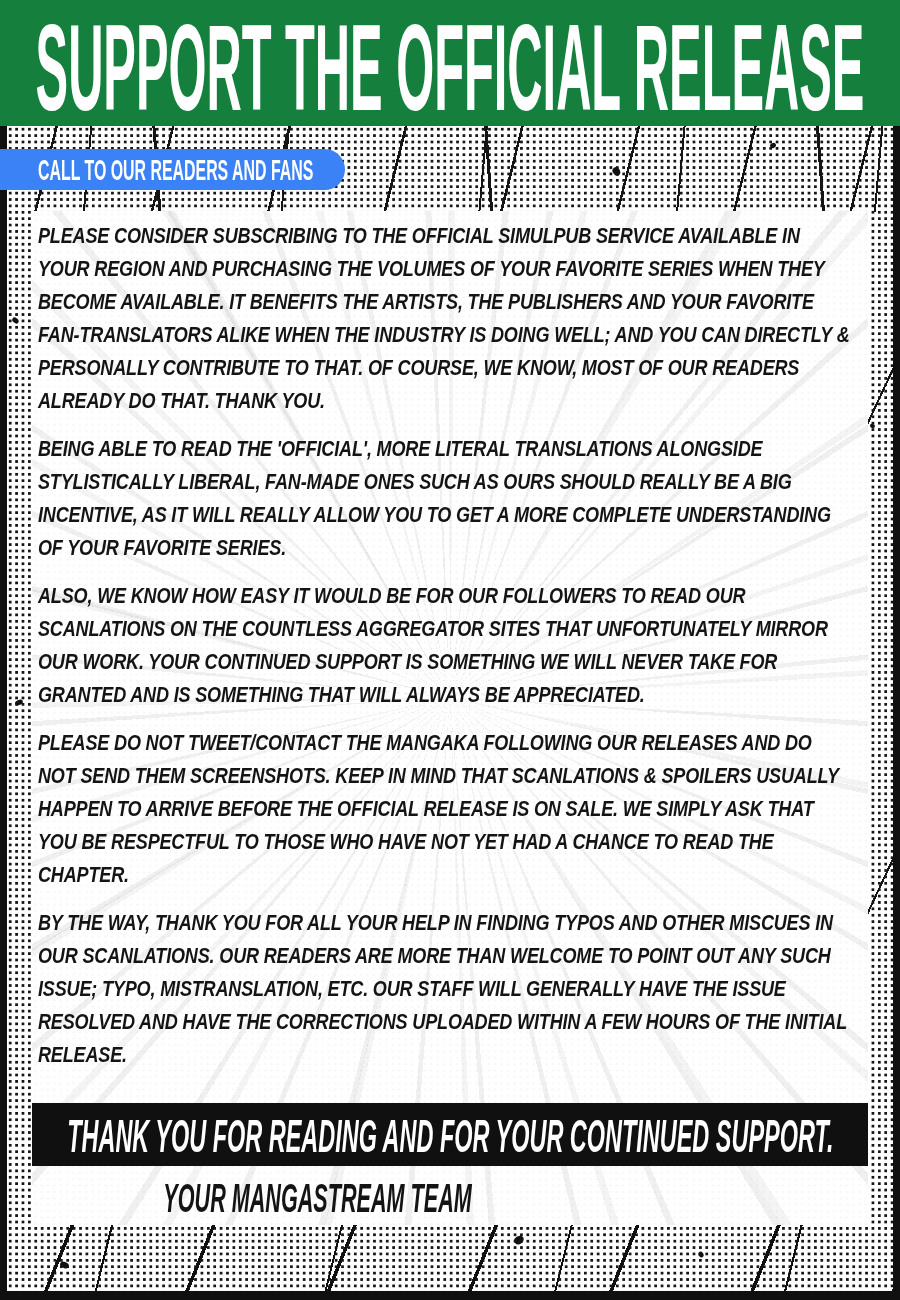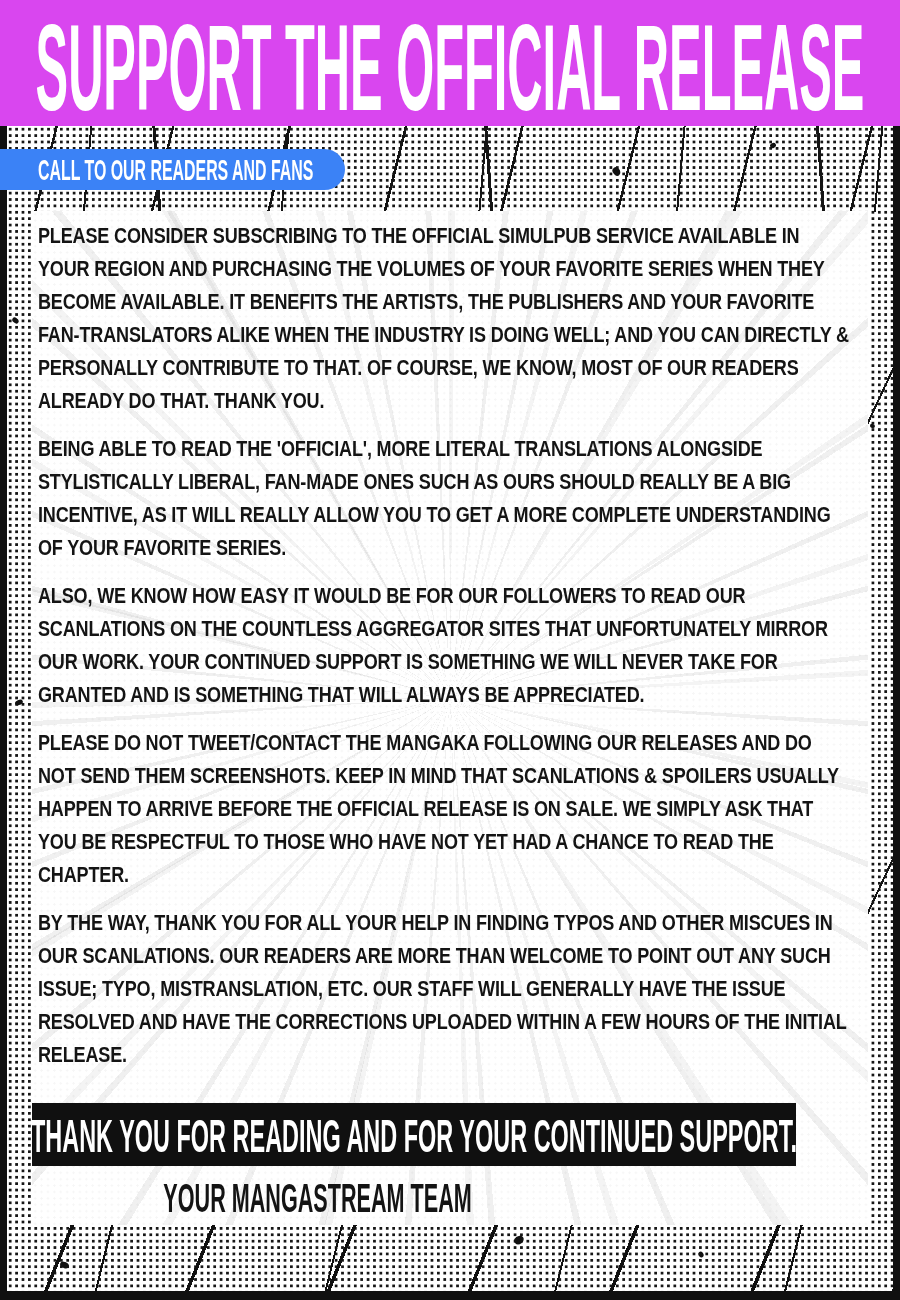"SUPPORT THE OFFICIAL RELEASE" .header { background: #d946ef -> #15803d }
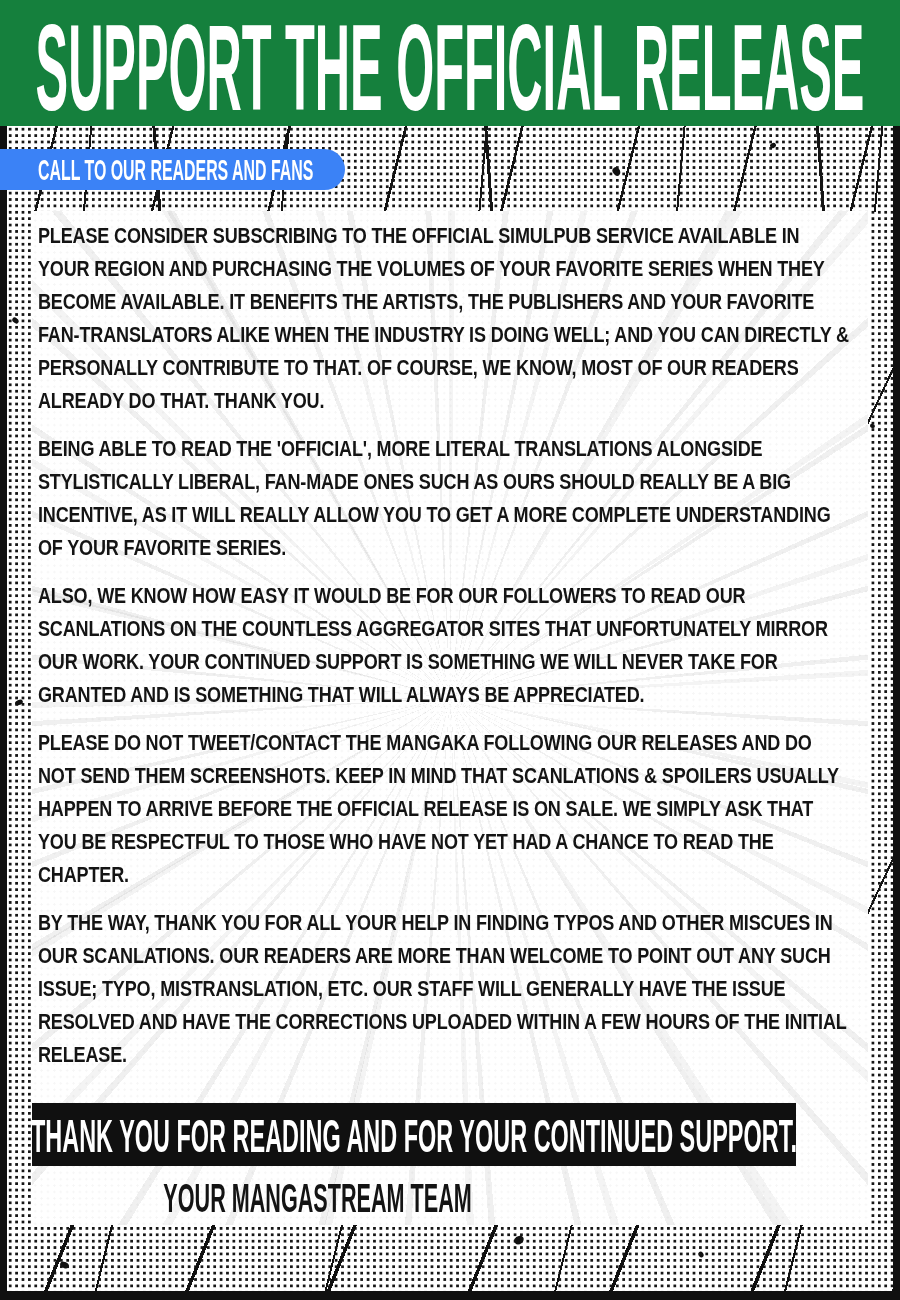"PLEASE CONSIDER SUBSCRIBING TO THE" .panel { font-style: none -> italic }
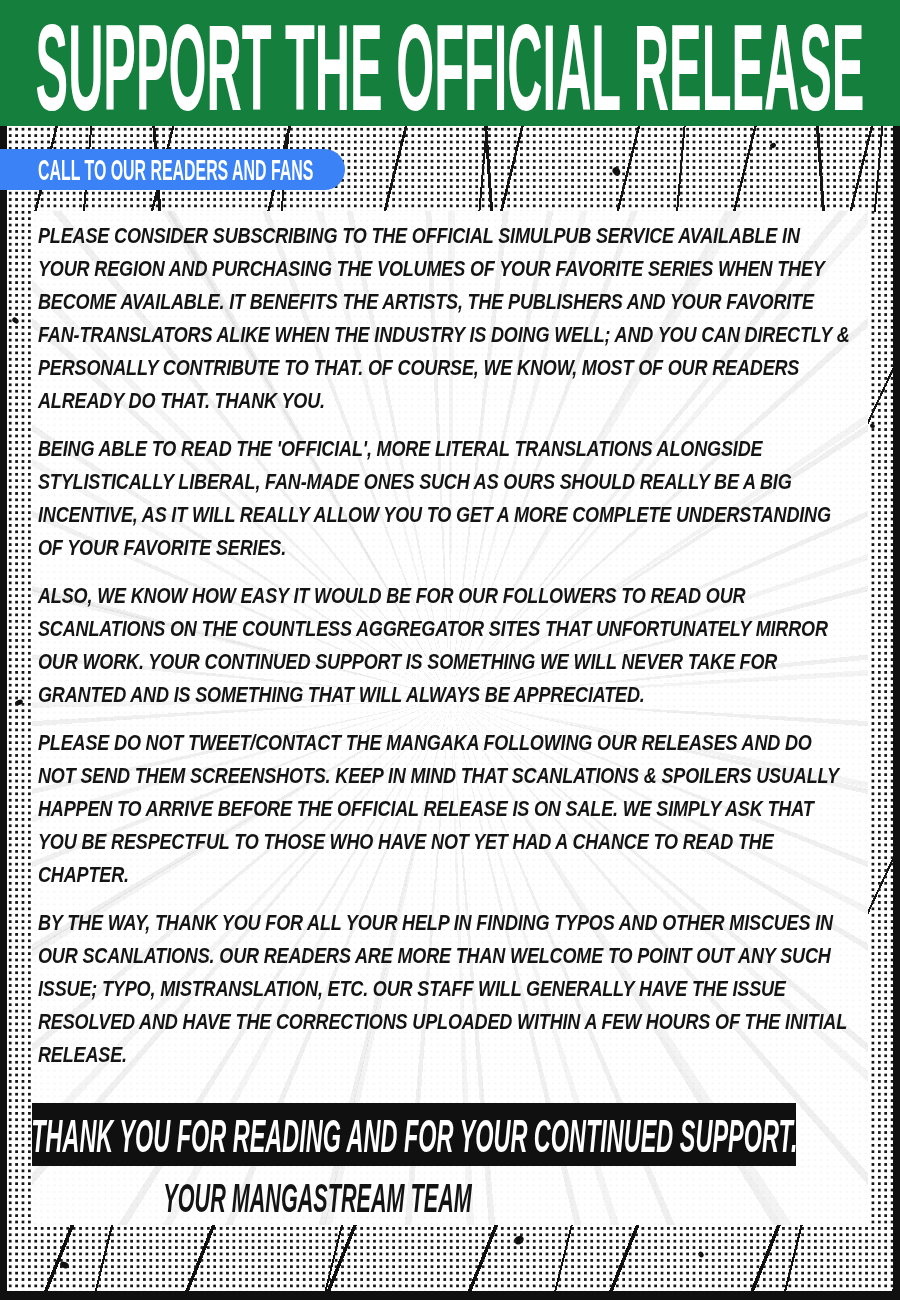"THANK YOU FOR READING AND" .thanks-bar { width: 764px -> 836px }
